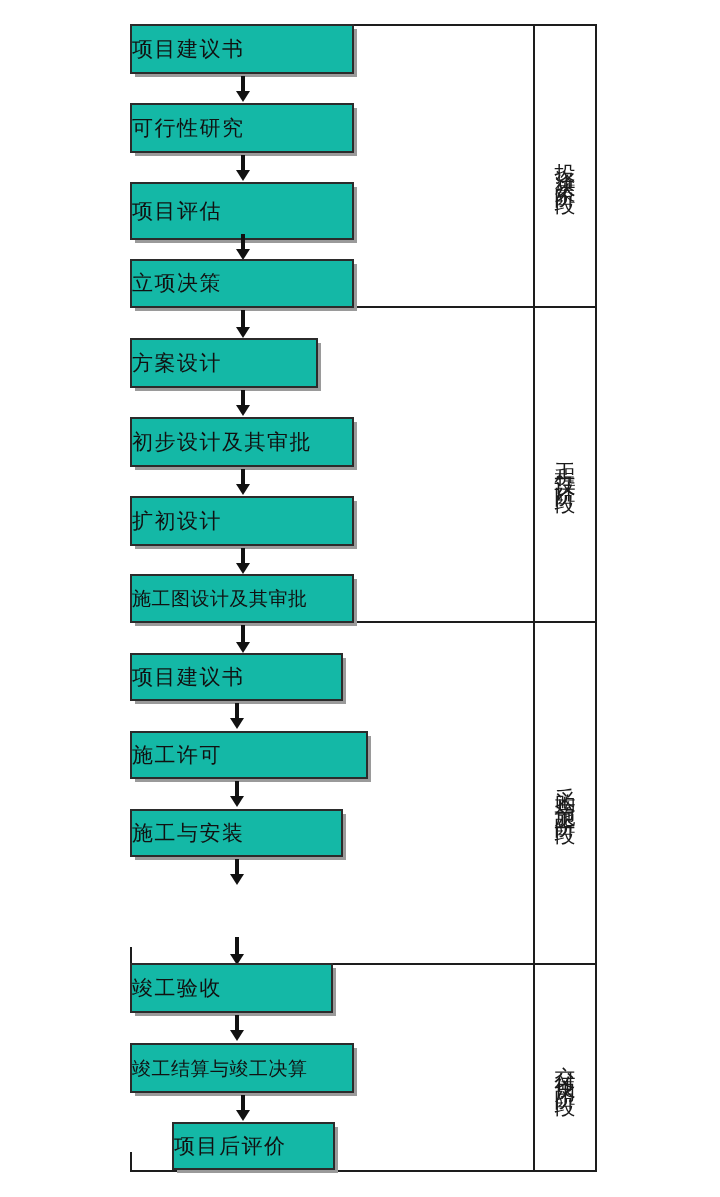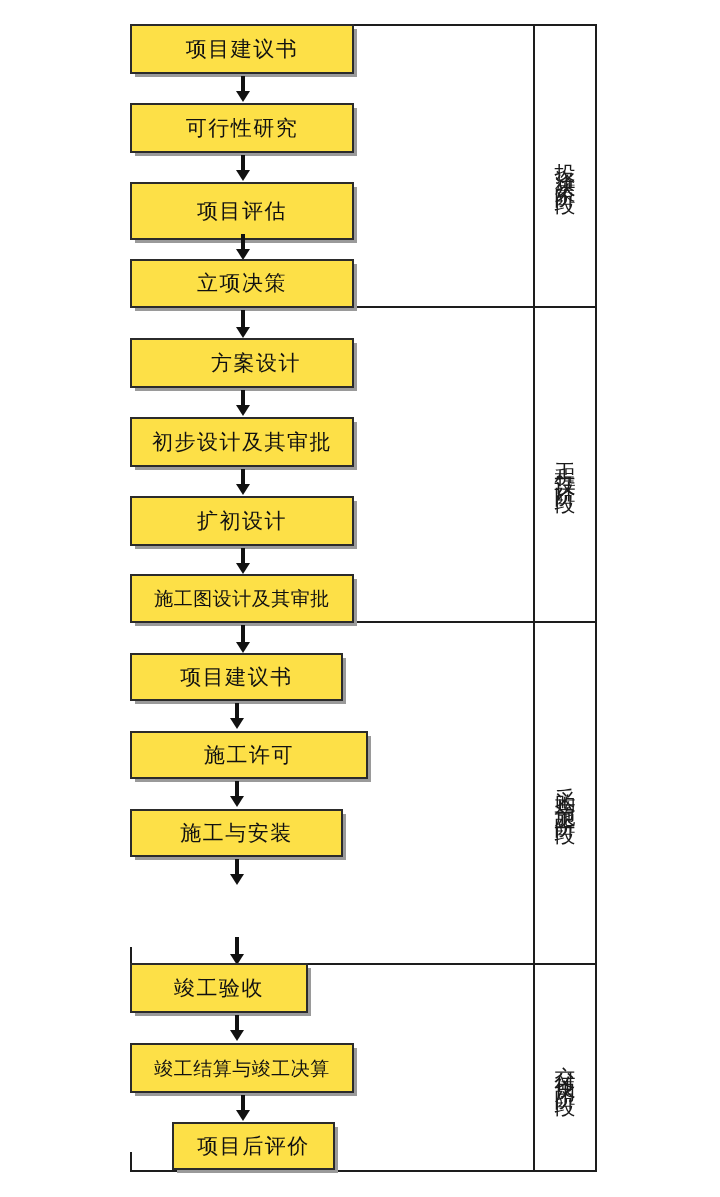"项目建议书" .node { background: #fde047 -> #14b8a6; justify-content: center -> none }
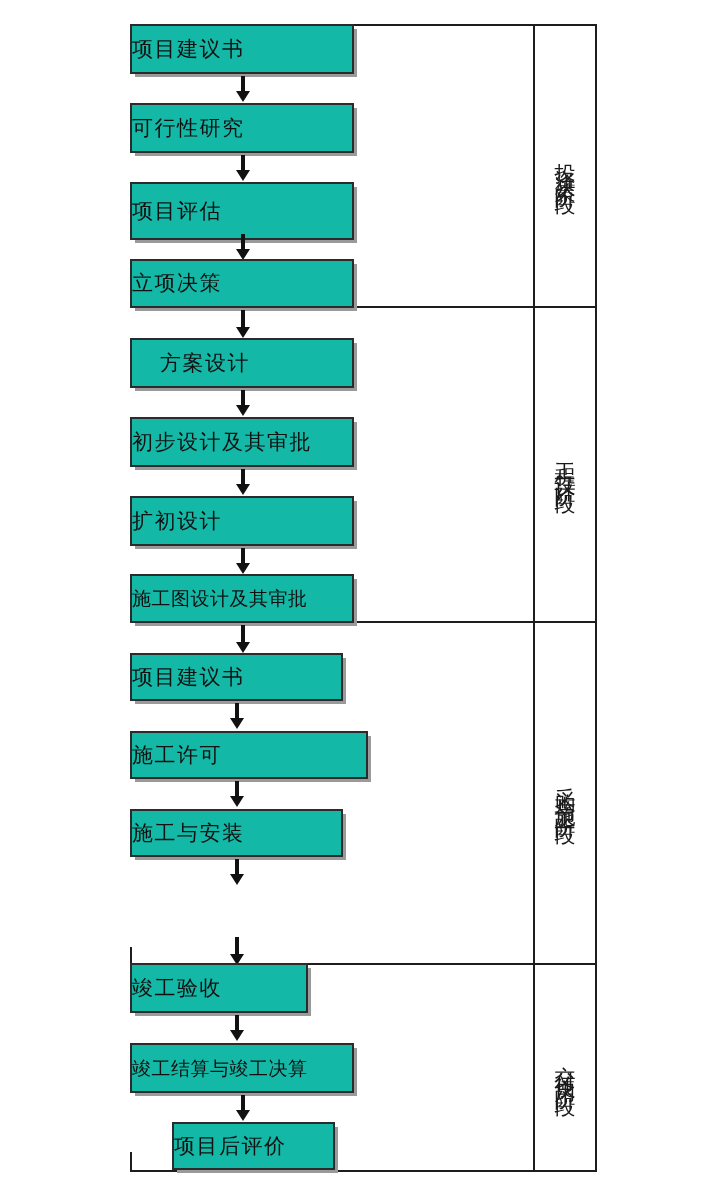"方案设计" div.node { padding-left: 28px -> none; width: 224px -> 188px }
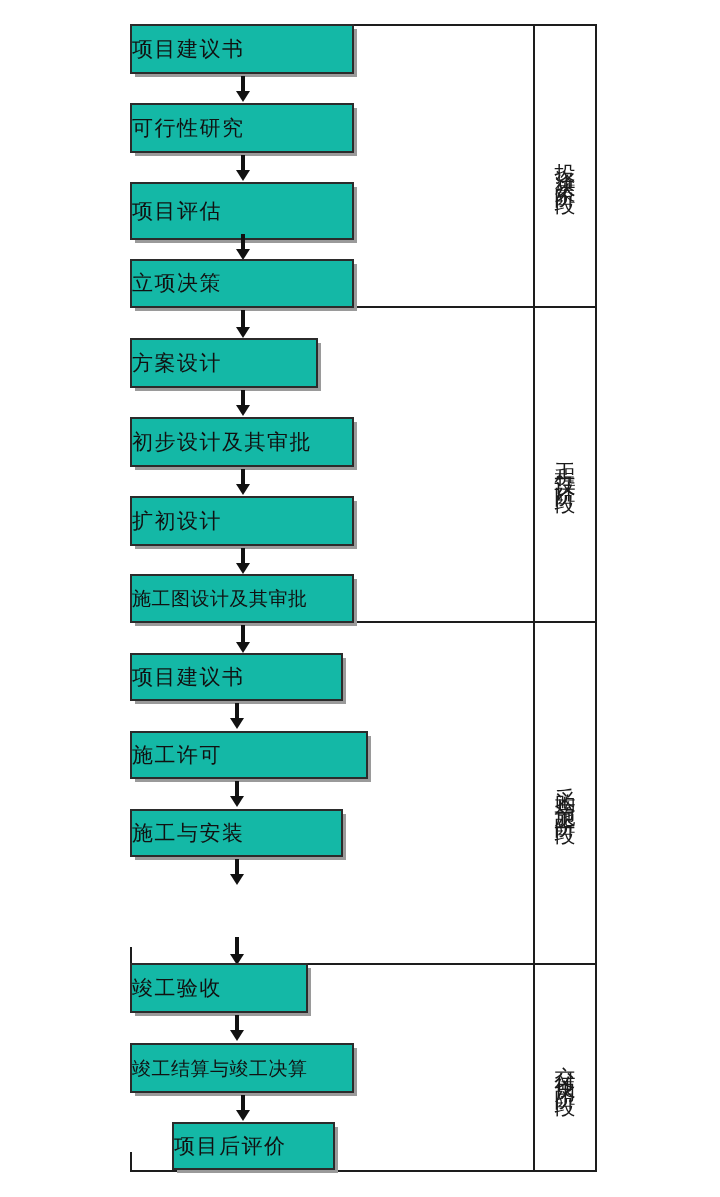"竣工验收" div.node { width: 178px -> 203px }
